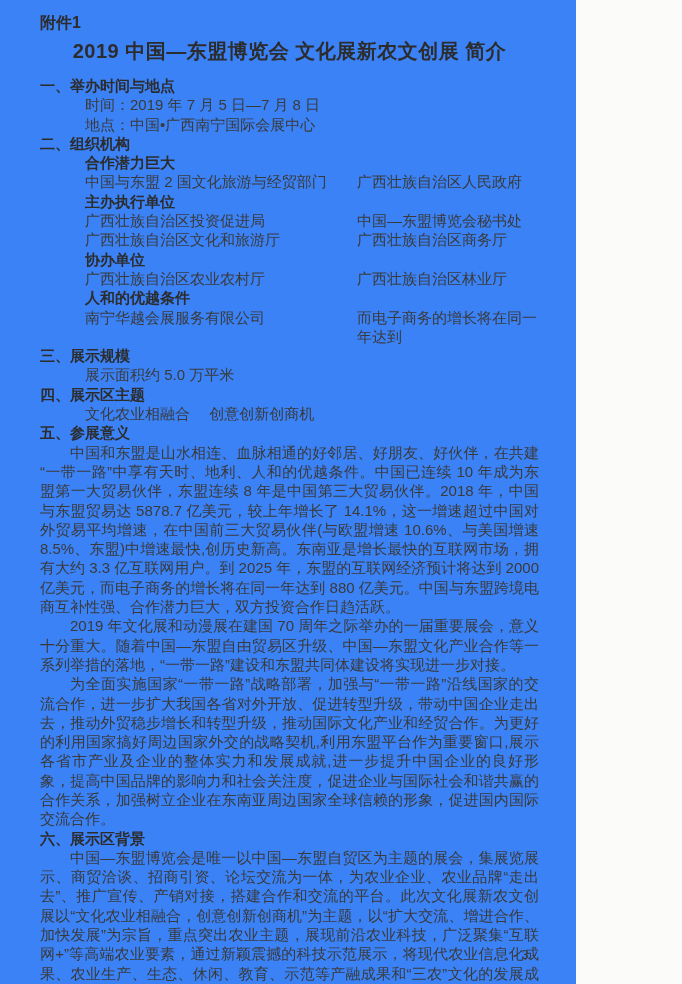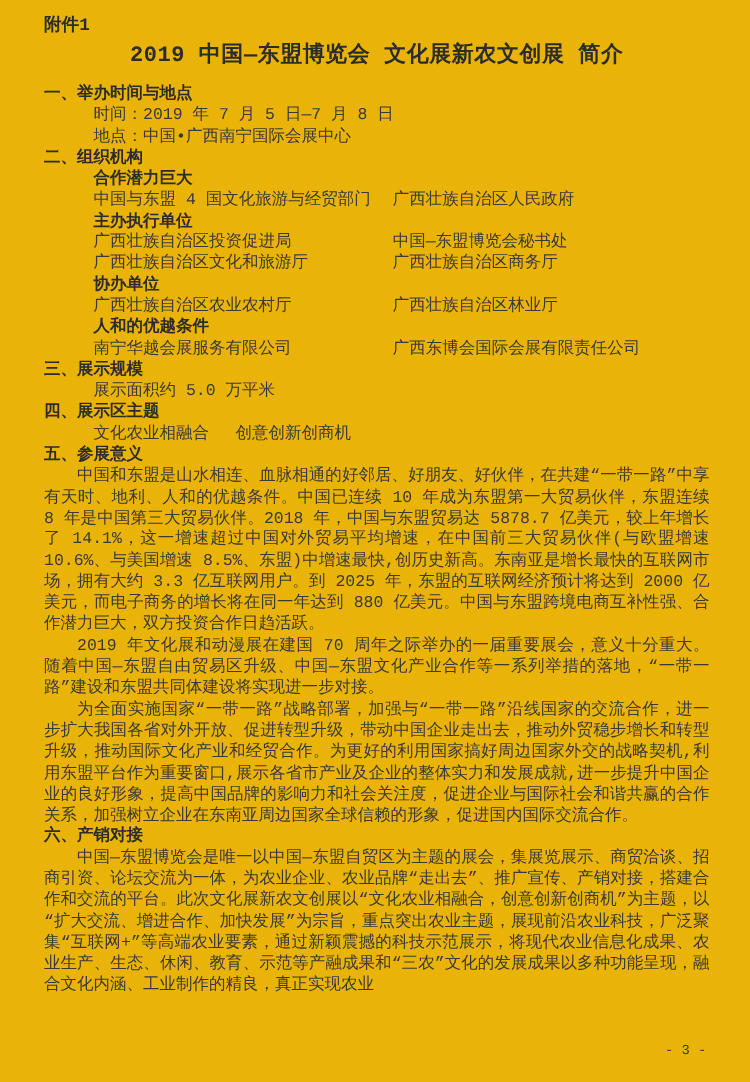"附件1" .page { background: #eab308 -> #3b82f6; font-family: Liberation Mono, monospace -> Liberation Sans, sans-serif; width: 682px -> 576px }
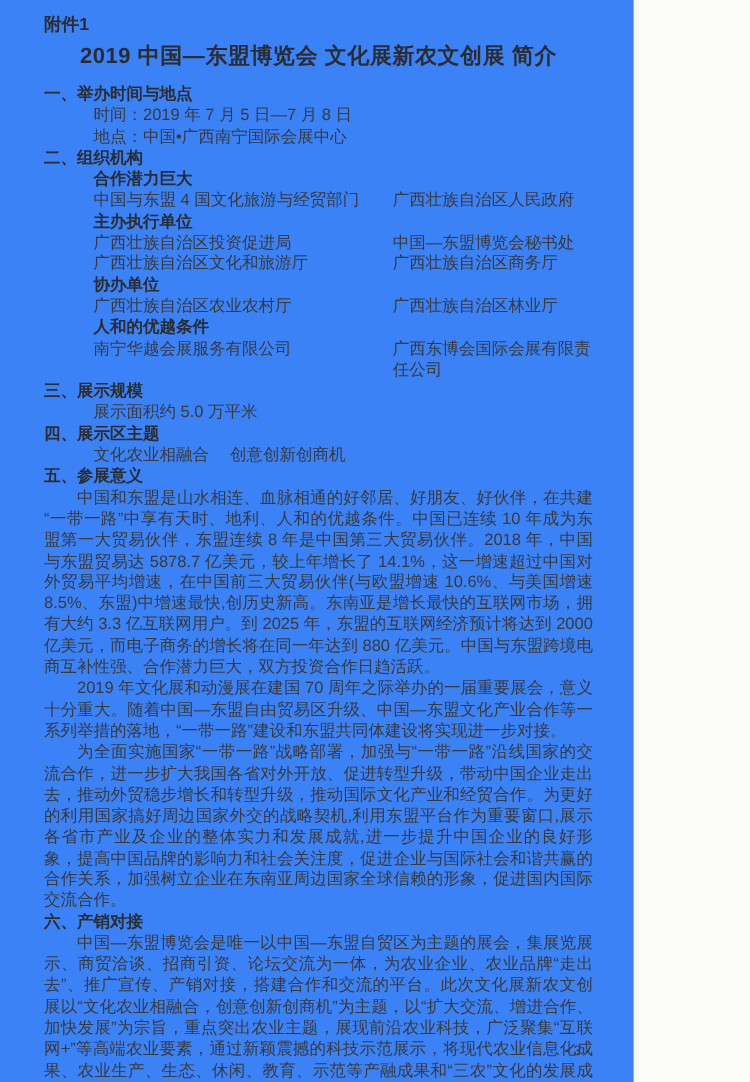"中国与东盟 4 国文化旅游与经贸部门" span.org-c1 { text: 4 -> 2 }
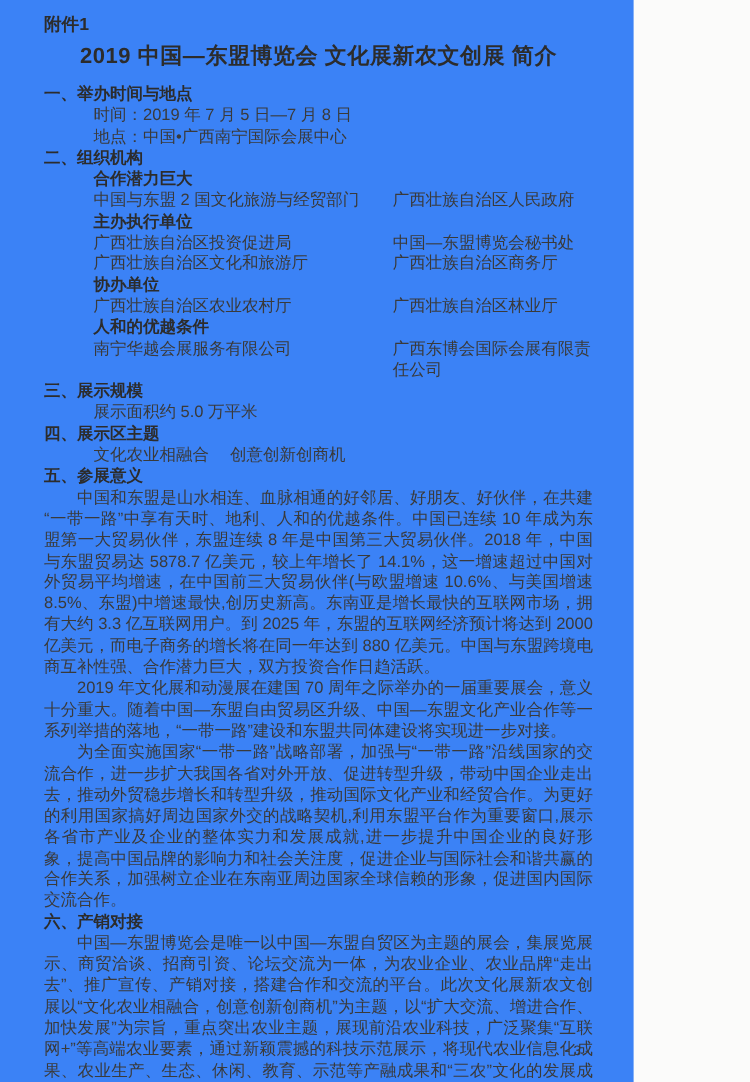"广西东博会国际会展有限责任公司" span.org-c2 { text: 广西东博会国际会展有限责任公司 -> 而电子商务的增长将在同一年达到 }
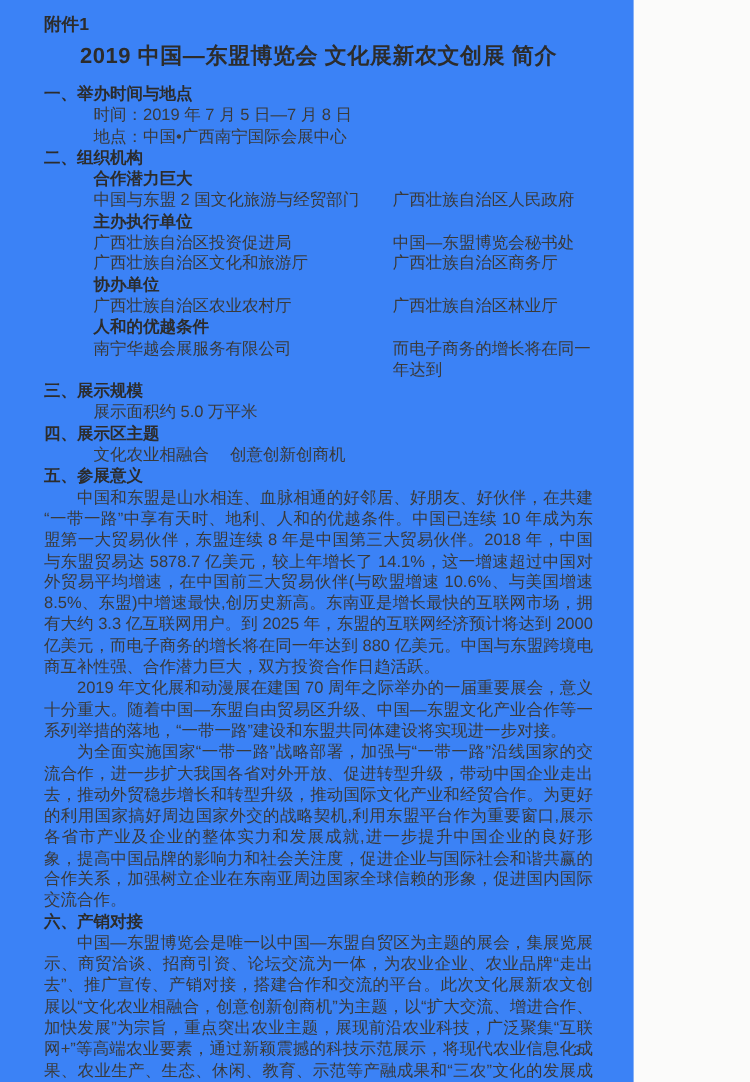"六、产销对接" div.sec-heading { text: 产销对接 -> 展示区背景 }
